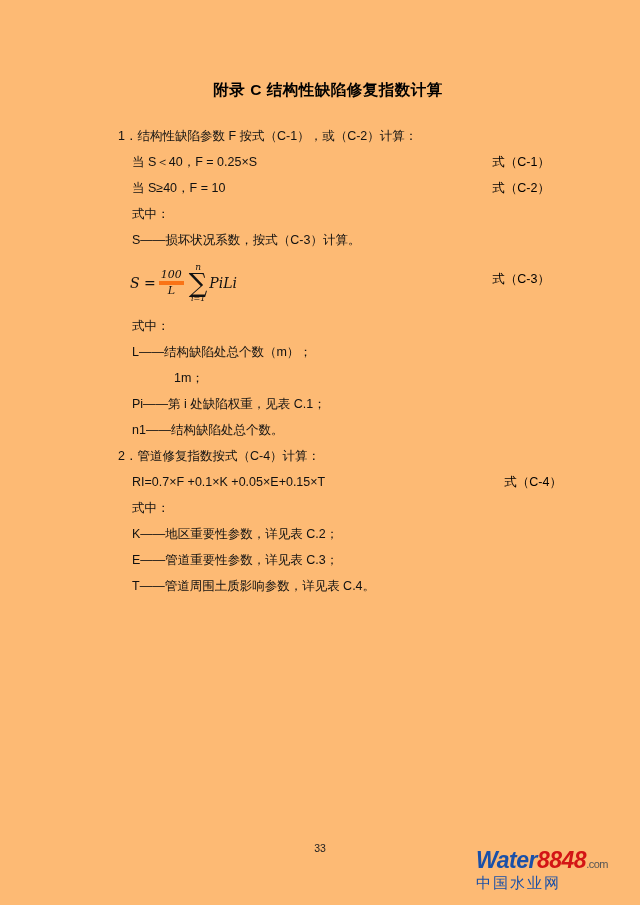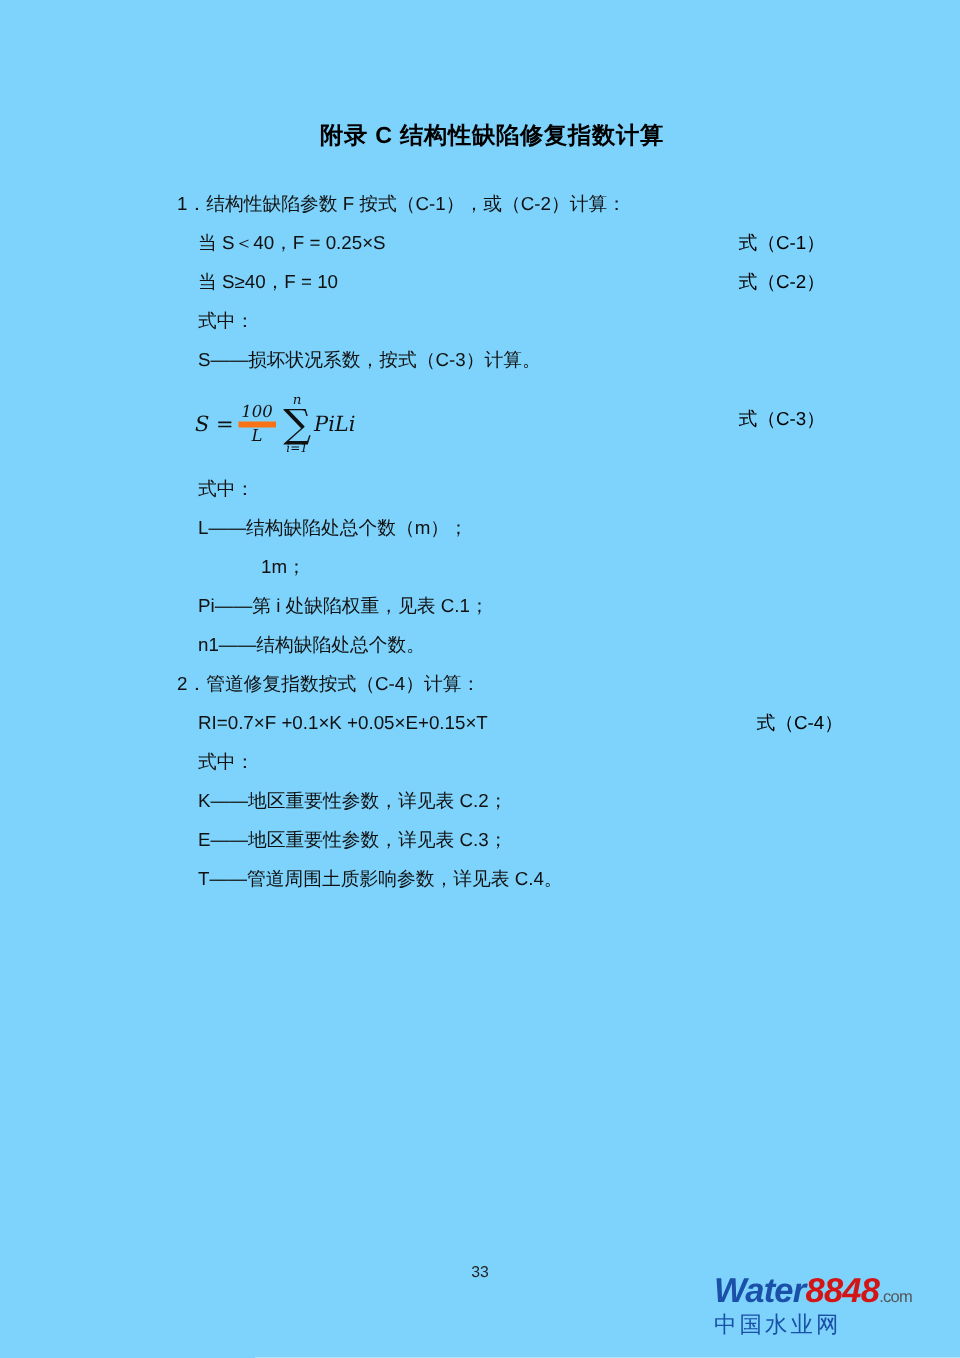"附录 C 结构性缺陷修复指数计算" .page { background: #7dd3fc -> #fdba74 }
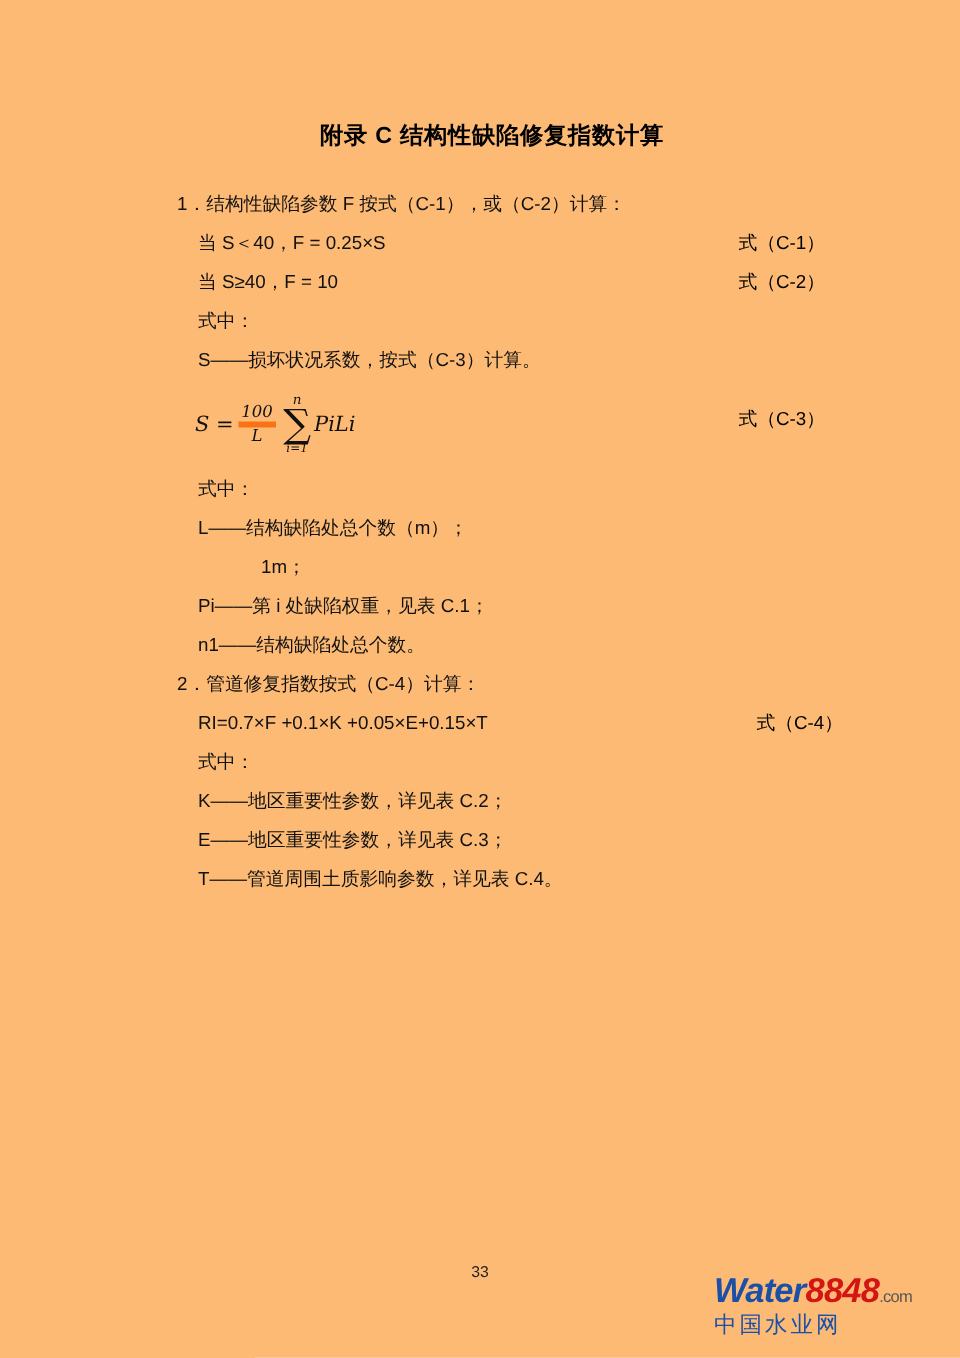"E——地区重要性参数，详见表 C.3；" span.txt { text: 地区 -> 管道 }
